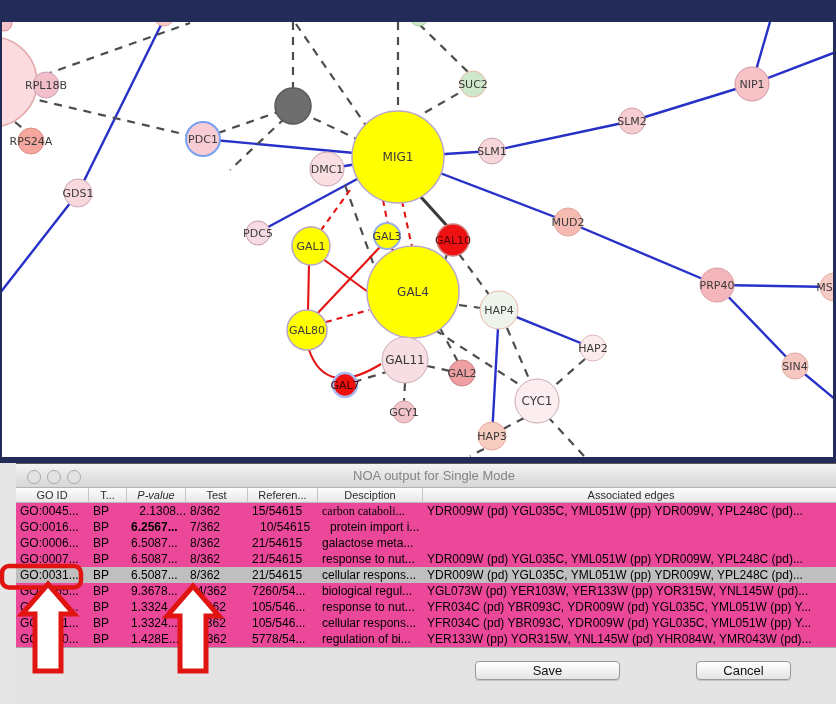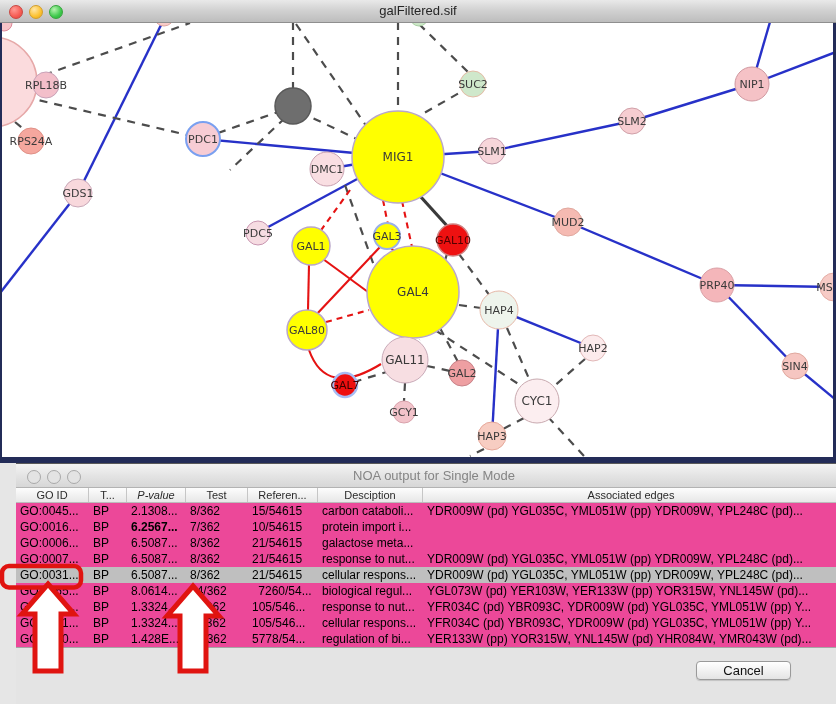"galFiltered.sif" div.abs { html: <div> <span></span> <span></span> <span></span> <div>galFiltered.sif</div> </div> -> none }
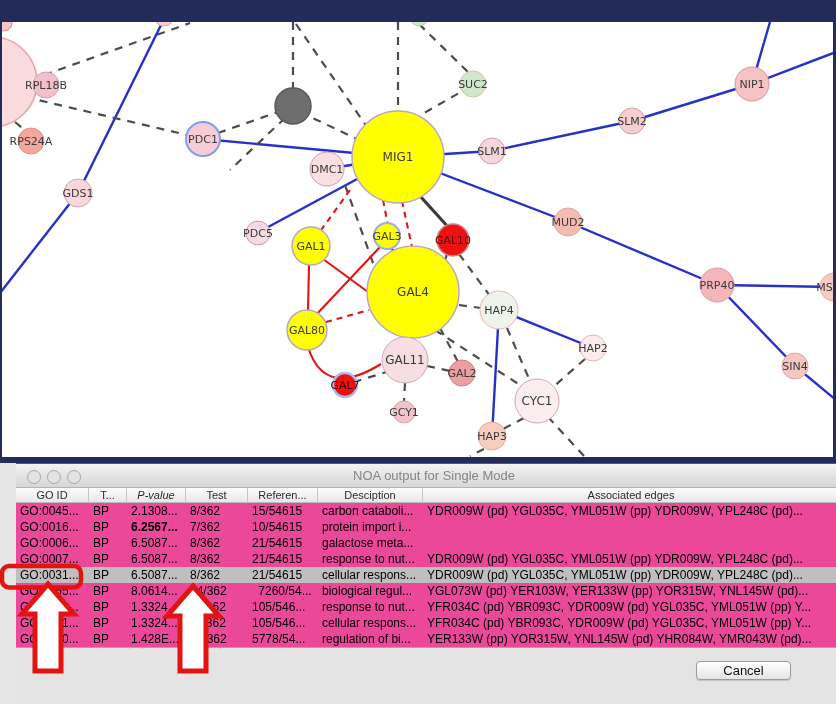"2.1308..." div.tcell { text-align: none -> right }
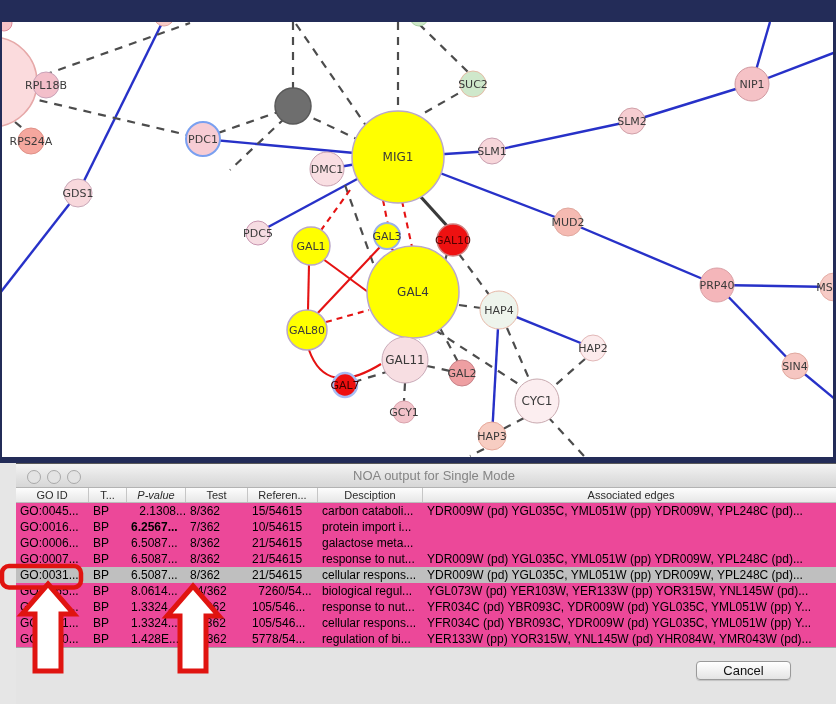"carbon cataboli..." div.tcell { font-family: none -> Liberation Serif, serif }
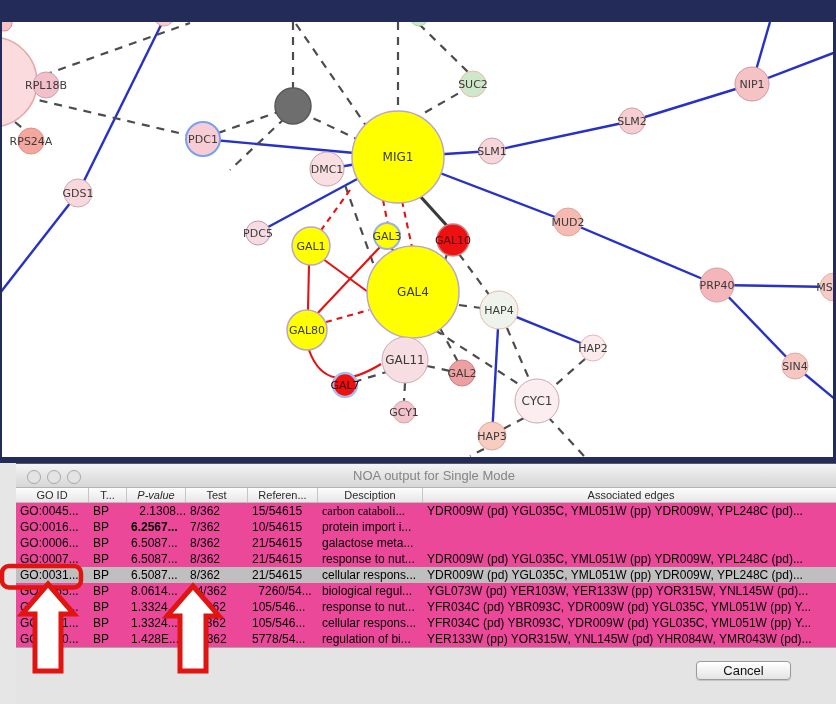"10/54615" div.tcell { margin-left: none -> 8px }
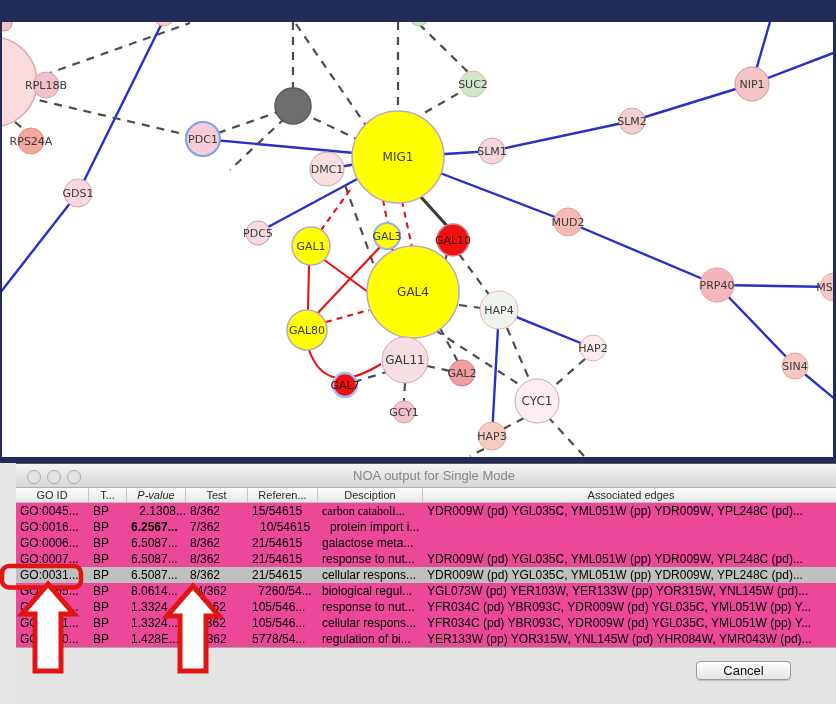"8.0614..." div.tcell { text: 8.0614 -> 9.3678 }
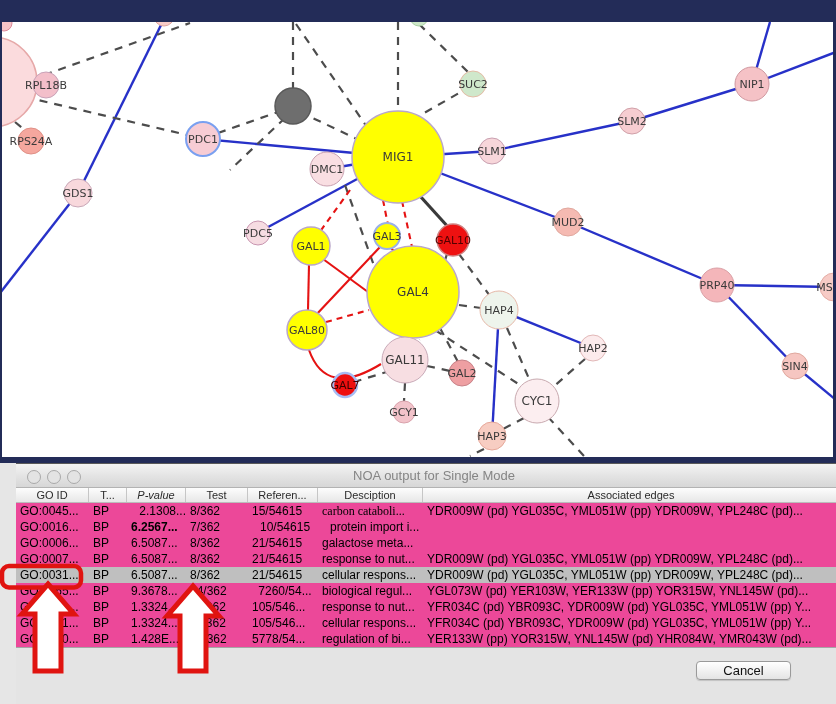"7260/54..." div.tcell { text-align: center -> none }
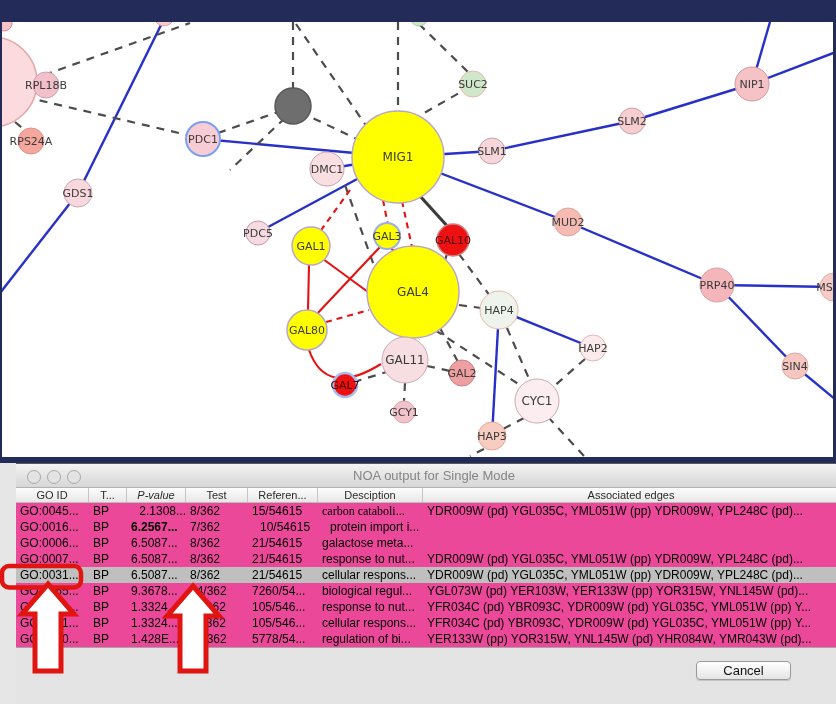"Save" div.mac-btn { html: none -> <div>Save</div> }
